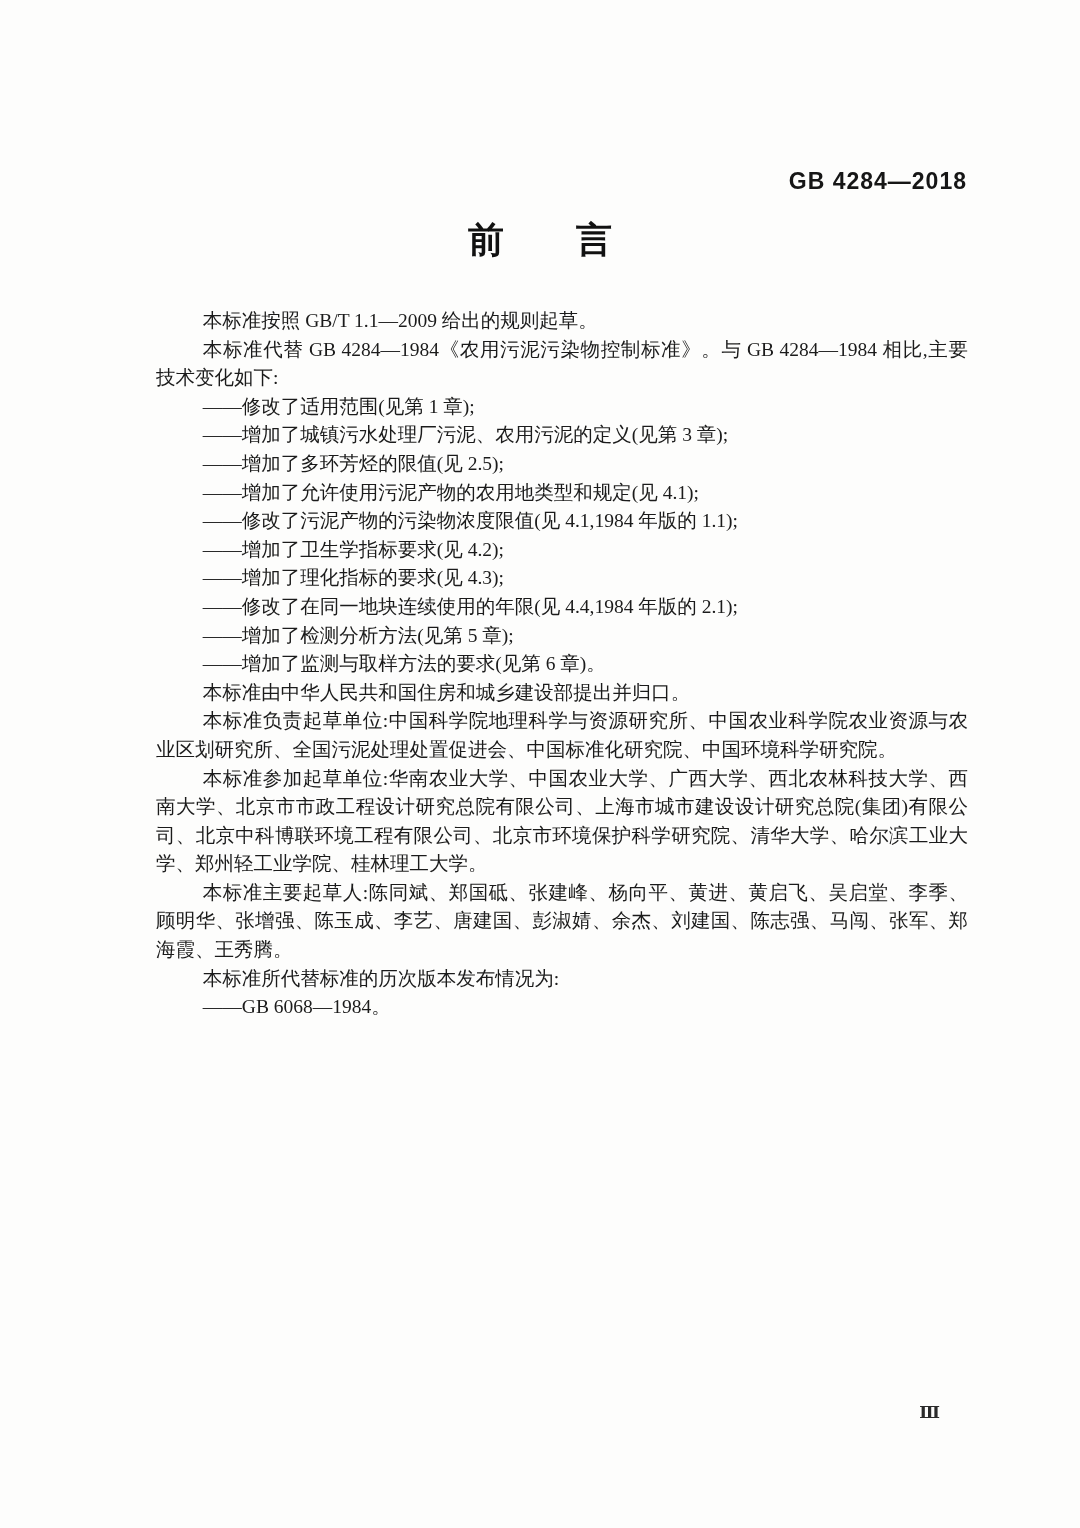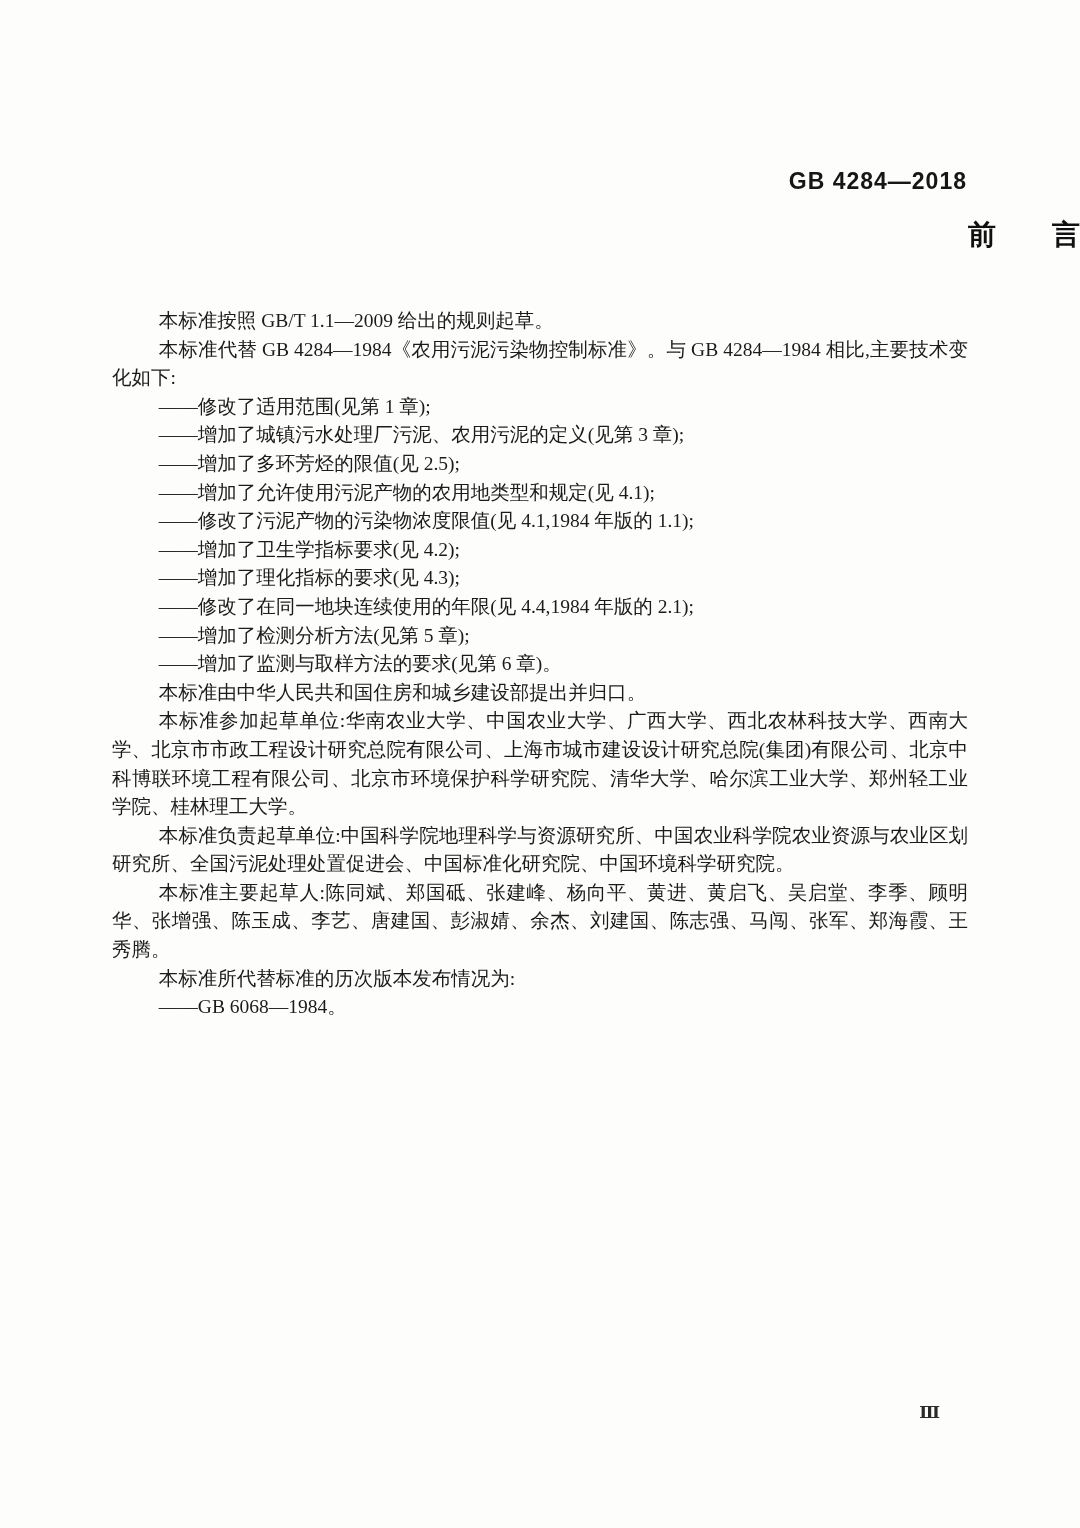"前 言" .doc-title { font-size: 28px -> 36px; text-align: right -> center }
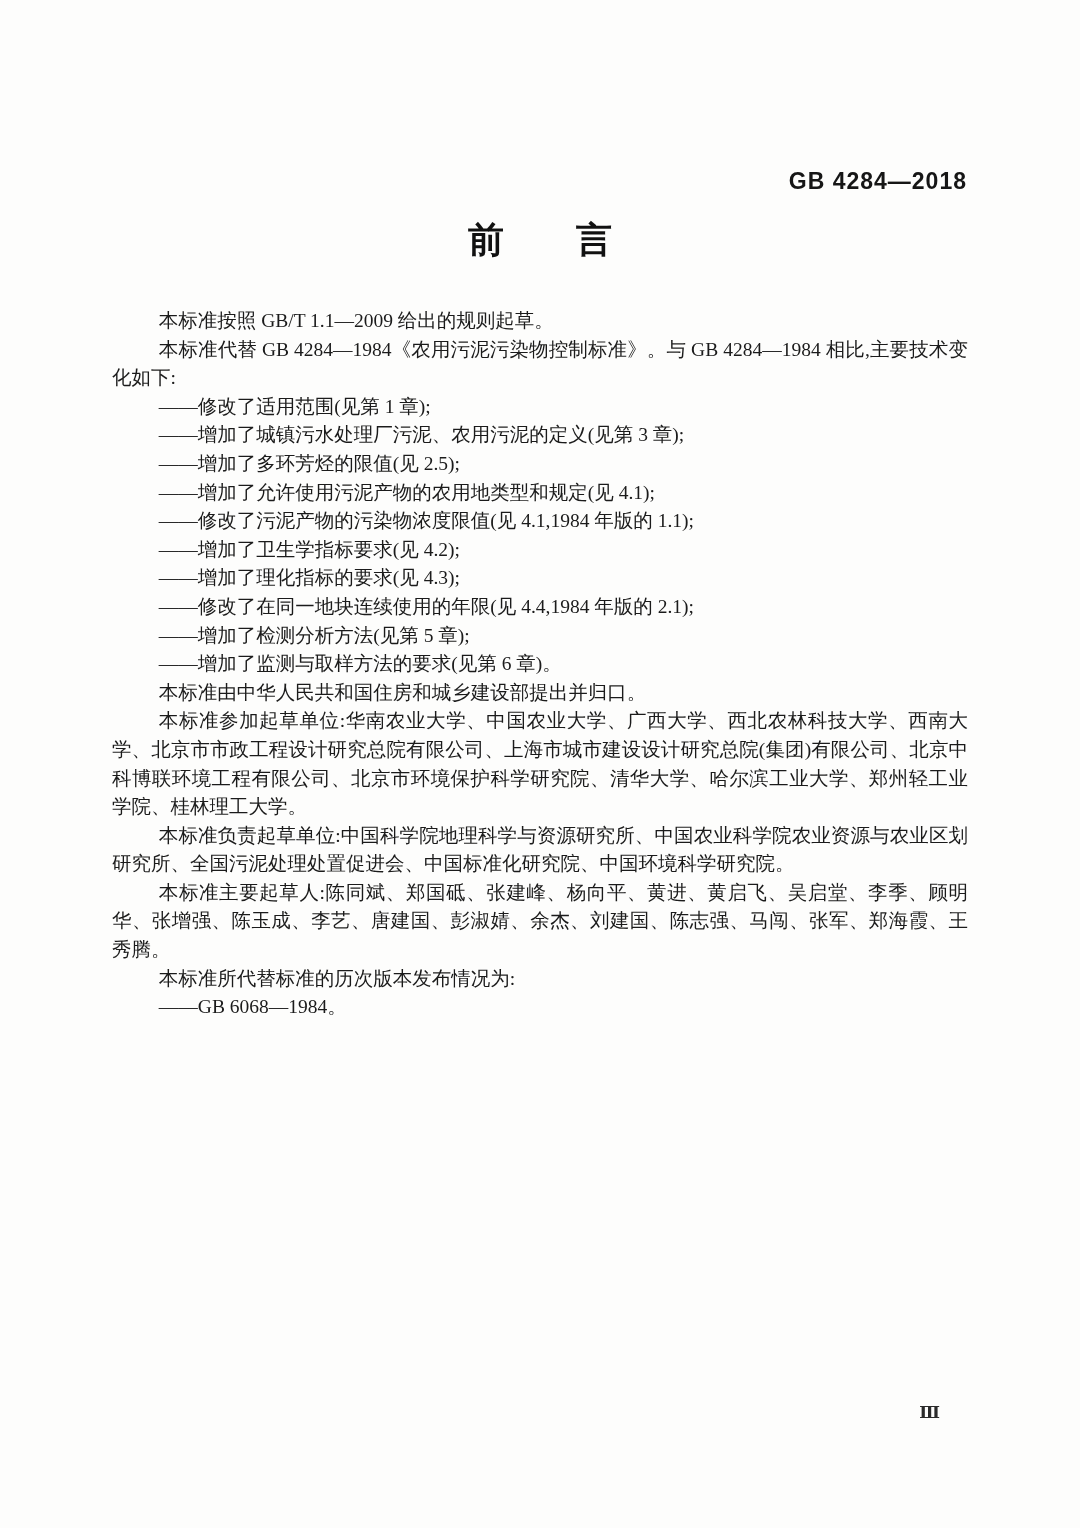"本标准按照 GB/T 1.1—2009 给出的规则起草。" .para { margin-left: none -> 44px }
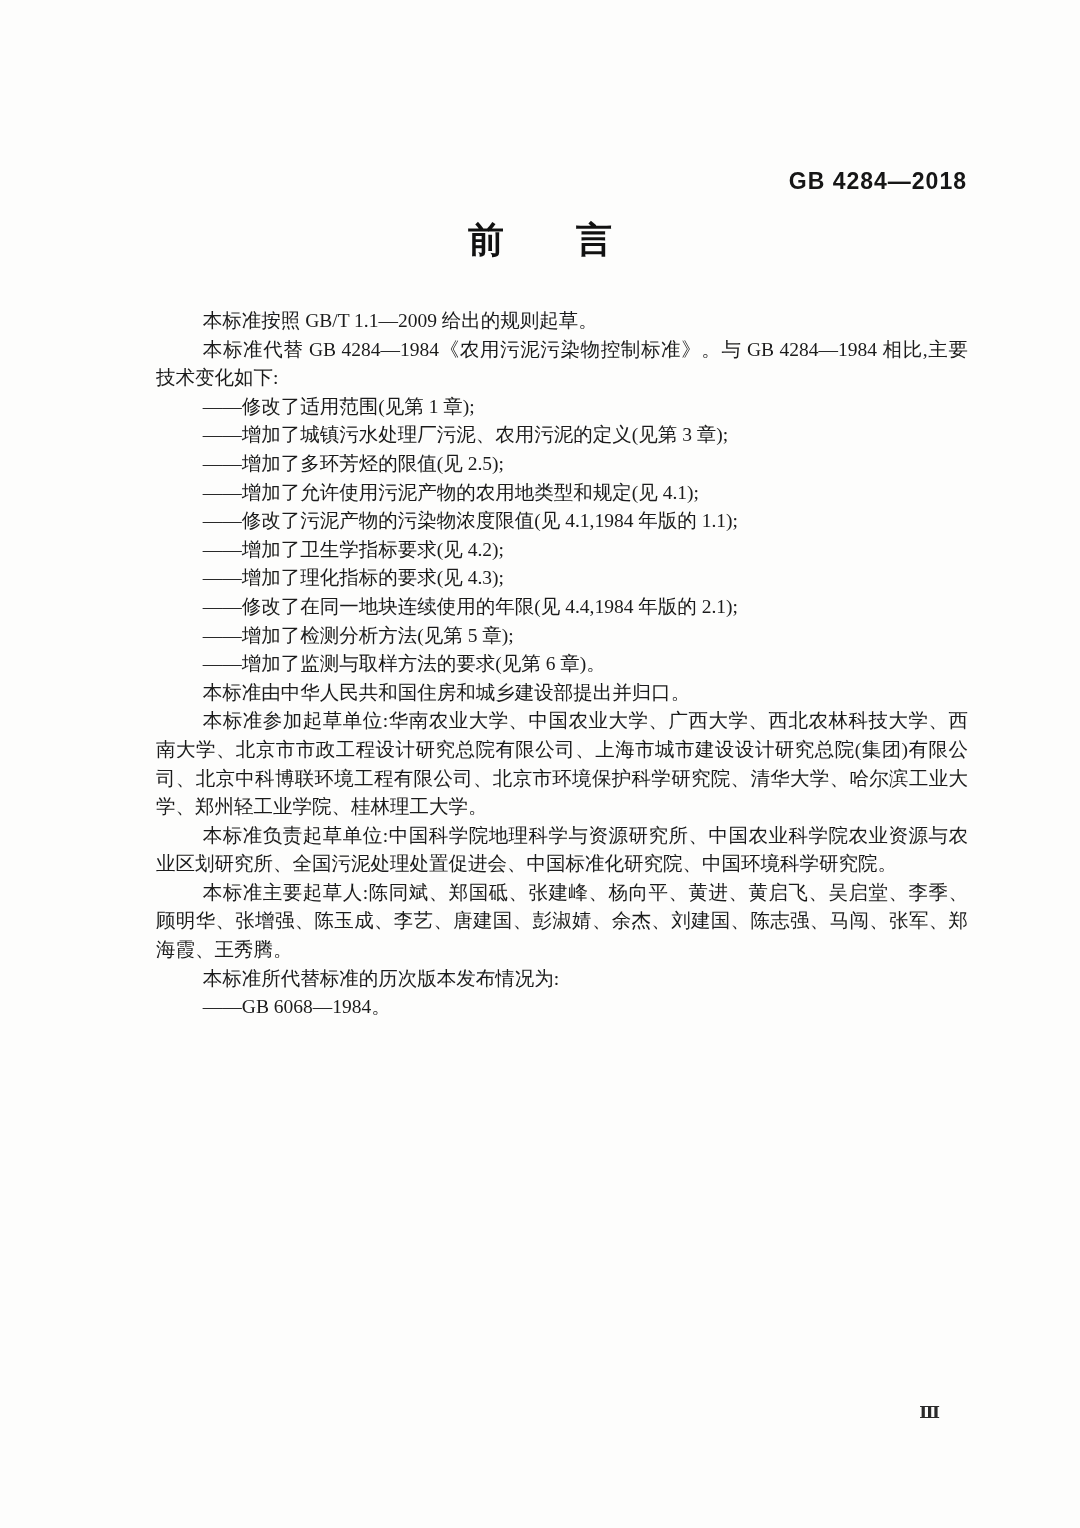"本标准参加起草单位:华南农业大学、中国农业大学、广西大学、西北农林科技大学、西南" p.para { order: before "本标准负责起草单位:中国科学院地理科学与资源研究所、中国农业科学院农业资源与农业" -> after "本标准负责起草单位:中国科学院地理科学与资源研究所、中国农业科学院农业资源与农业" }
